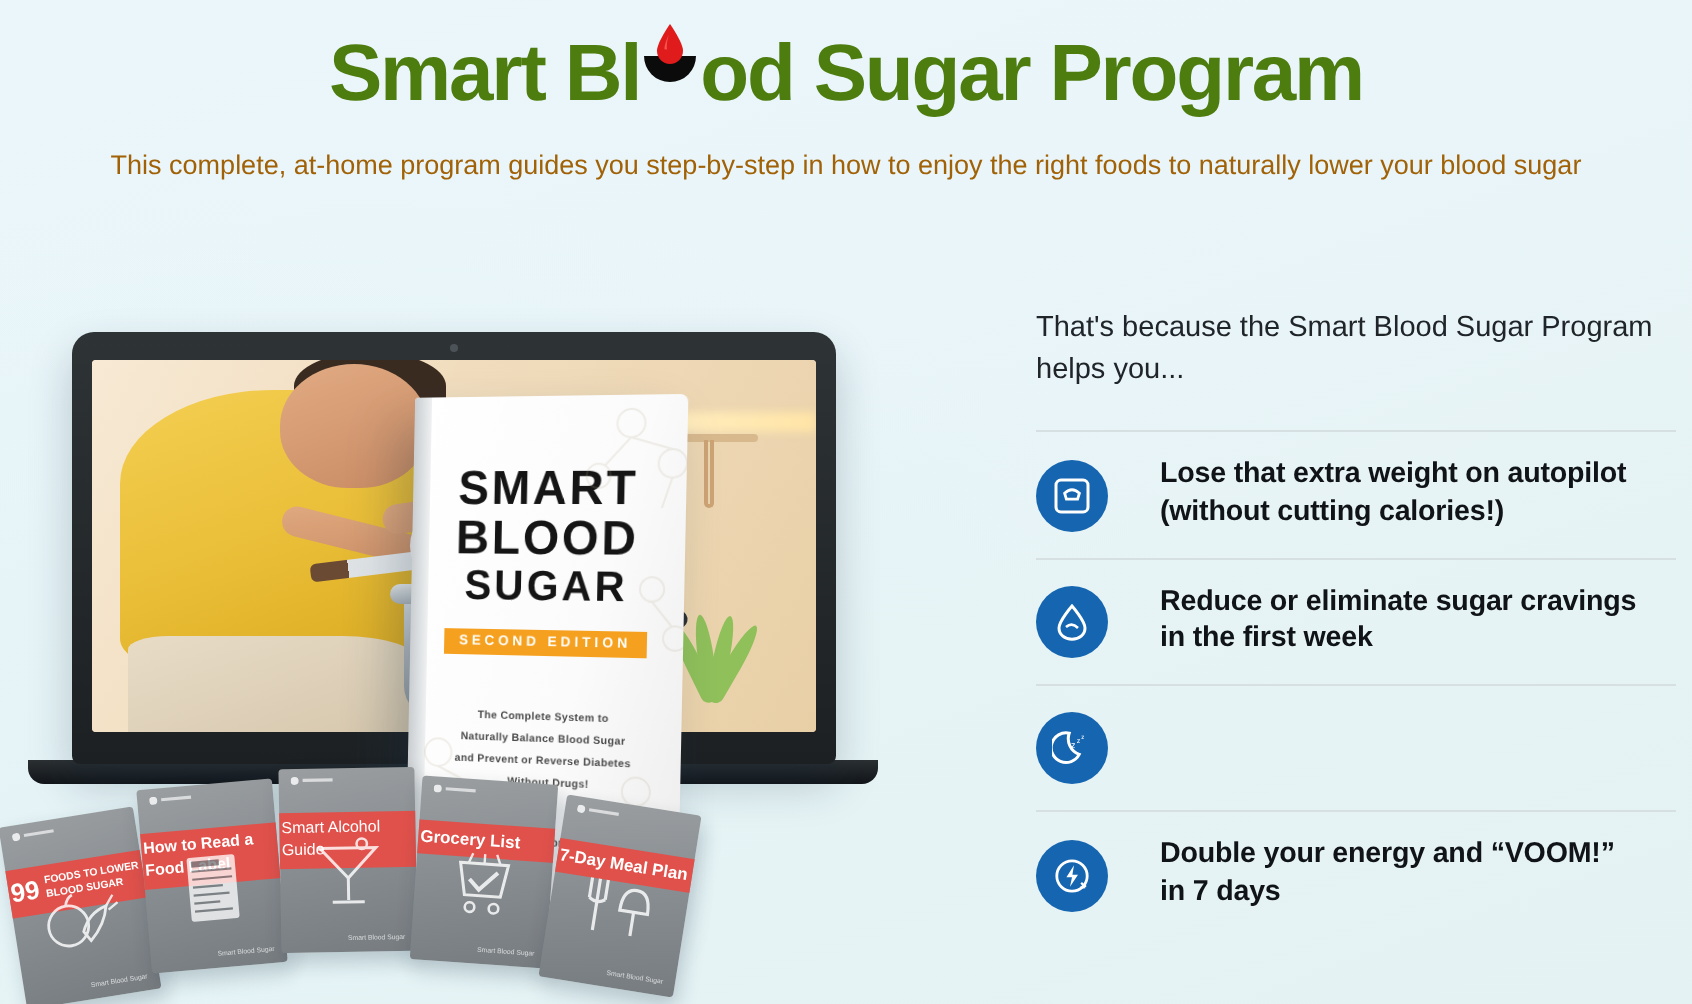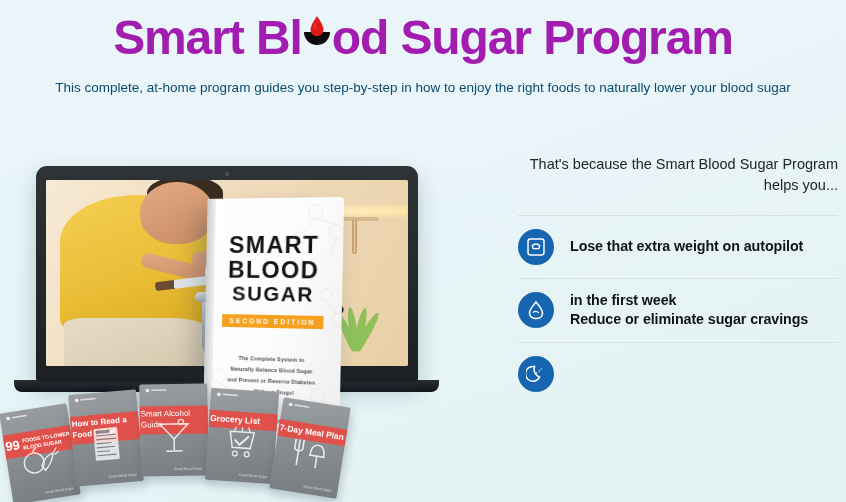"Smart Bl od Sugar Program" .headline { color: #a21caf -> #4d7c0f; font-size: 48px -> 40px }
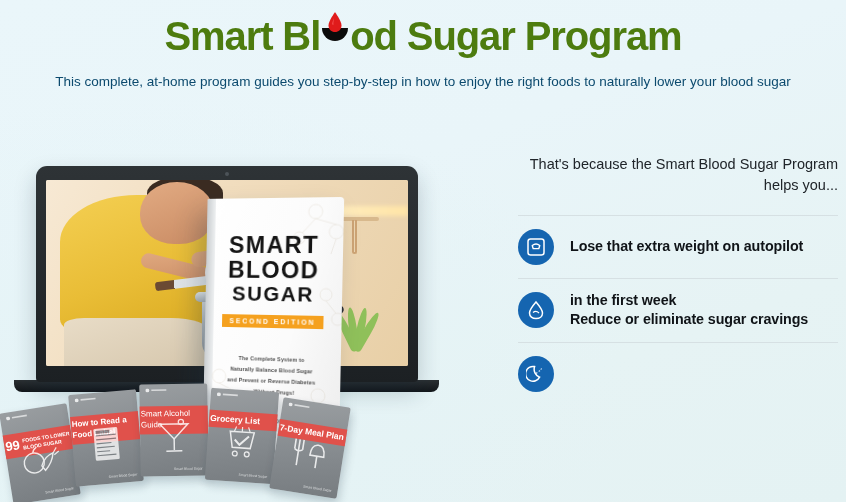"This complete, at-home program guides" .subhead { color: #0c4a6e -> #a16207 }
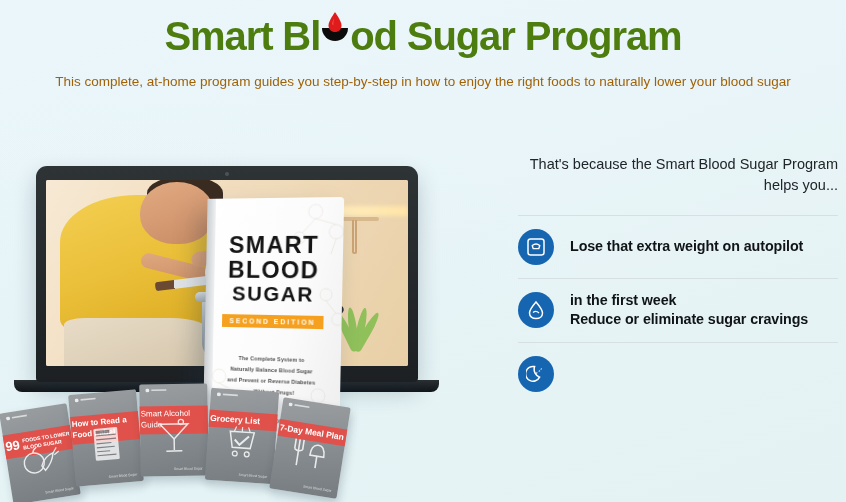"That's because the Smart Blood" .benefits-lead { text-align: right -> none }
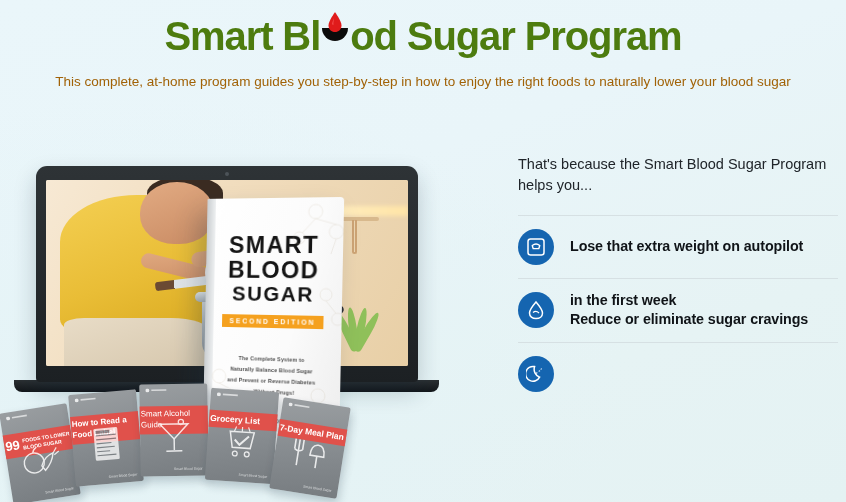"Lose that extra weight on" .benefit { align-items: center -> flex-end; gap: 16px -> 26px }
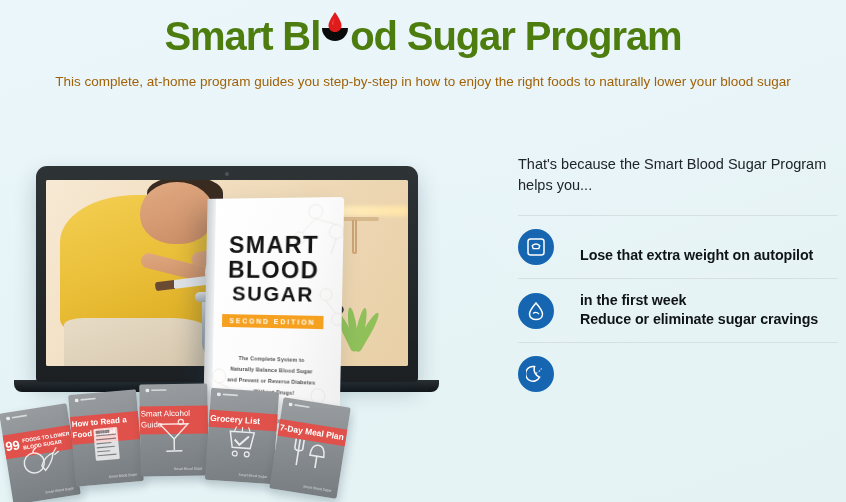"(without cutting calories!)" div { html: none -> <div>(without cutting calories!)</div> }
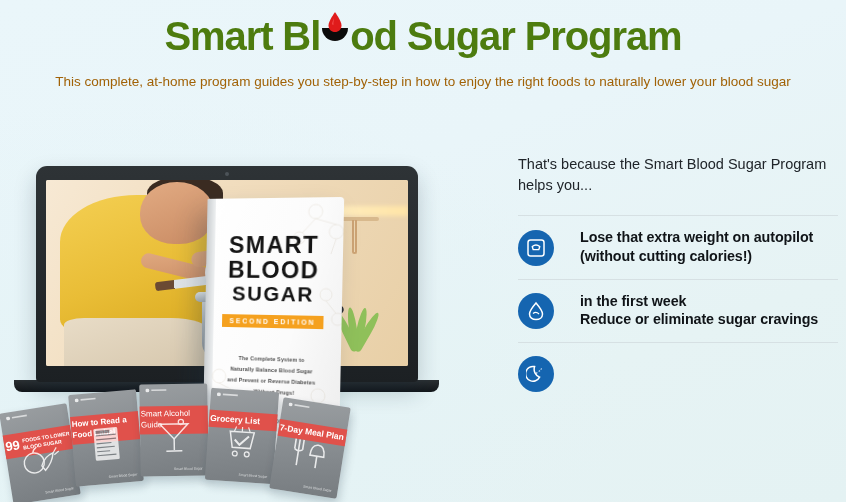"in the first week" div { order: before "Reduce or eliminate sugar cravings" -> after "Reduce or eliminate sugar cravings" }
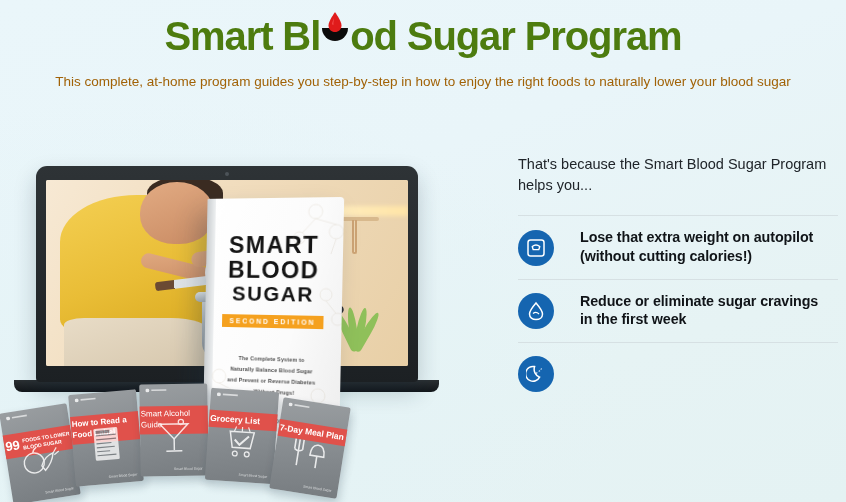"Double your energy and “VOOM!”" div.benefit { html: none -> <div> <div> <svg> <circle></circle> <path></path> <path></path> </svg> </div> <div> <div>Double your energy and “VOOM!”</div> <div>in 7 days</div> </div> </div> }
